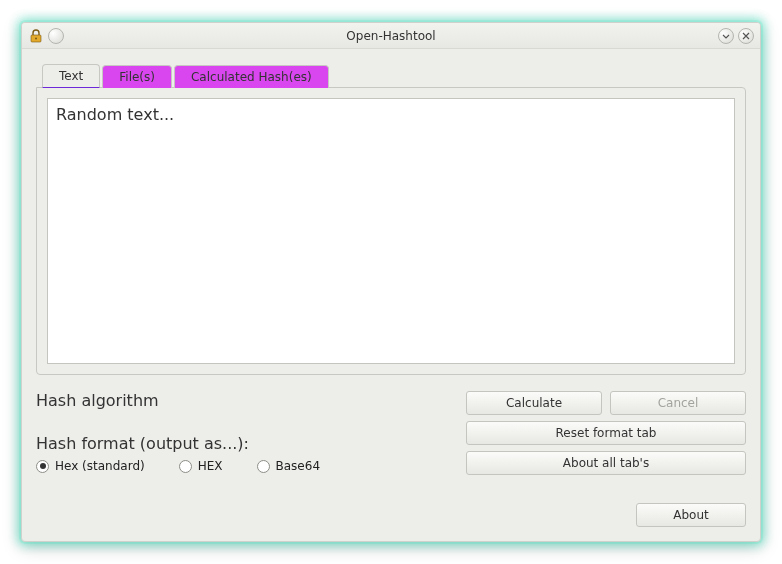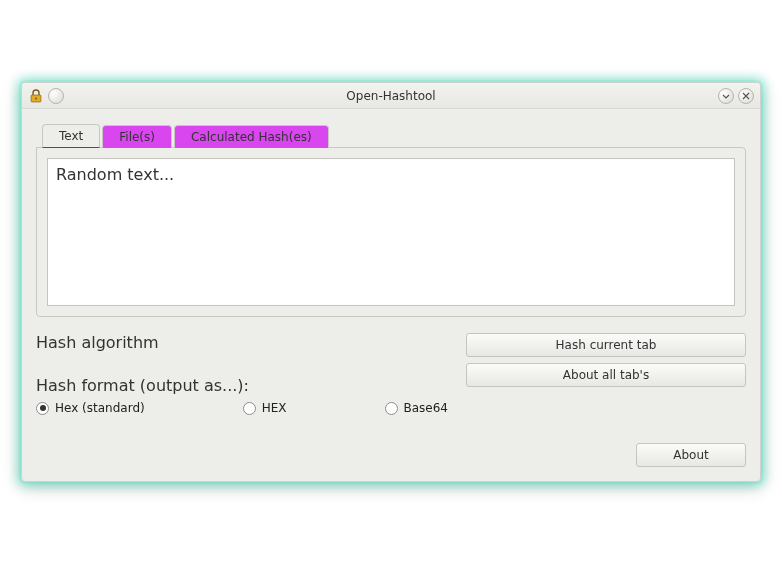"Open-Hashtool" .outer { height: 400px -> 520px }
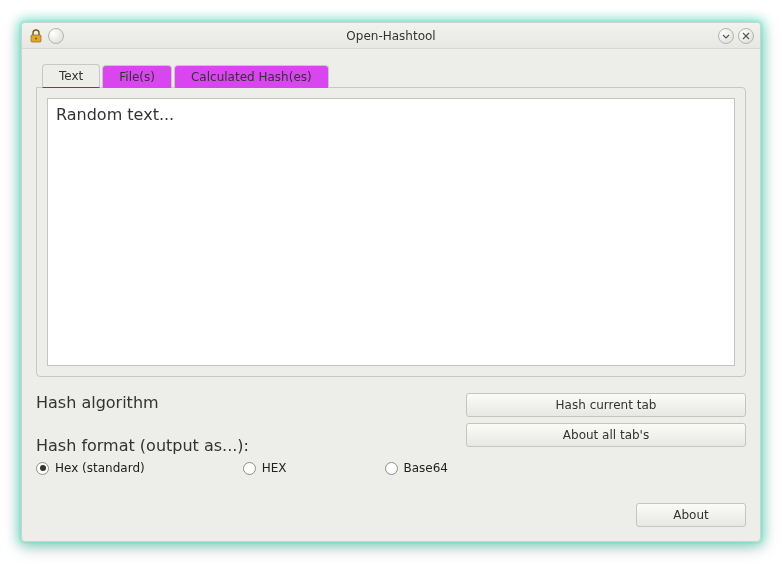"Calculate" div.btn-row-top { html: none -> <div> <div>Calculate</div> <div>Cancel</div> </div> }
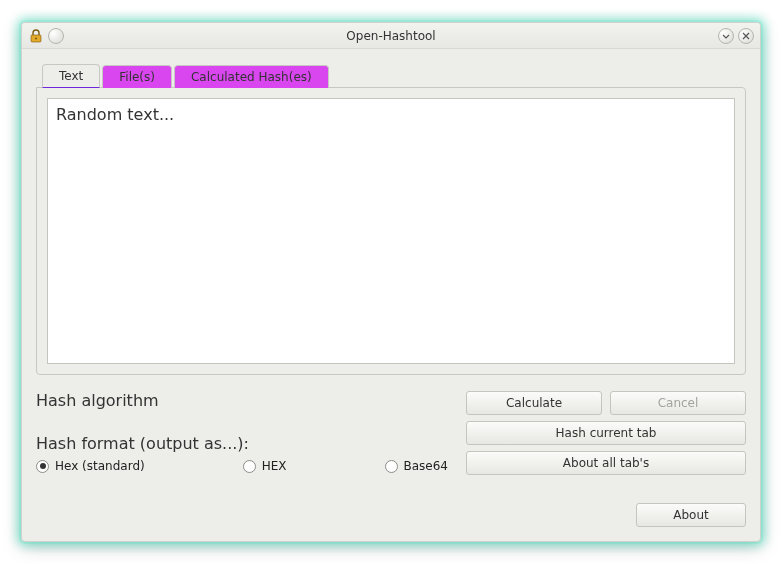"Hash current tab" div.btn { text: Hash current -> Reset format }
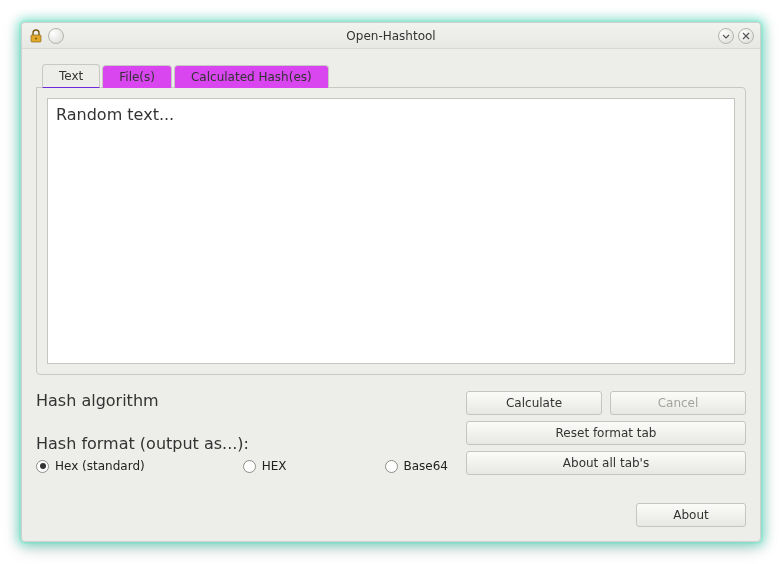"Hex (standard)" .radio-row { gap: 16px -> 34px; justify-content: space-between -> none }
